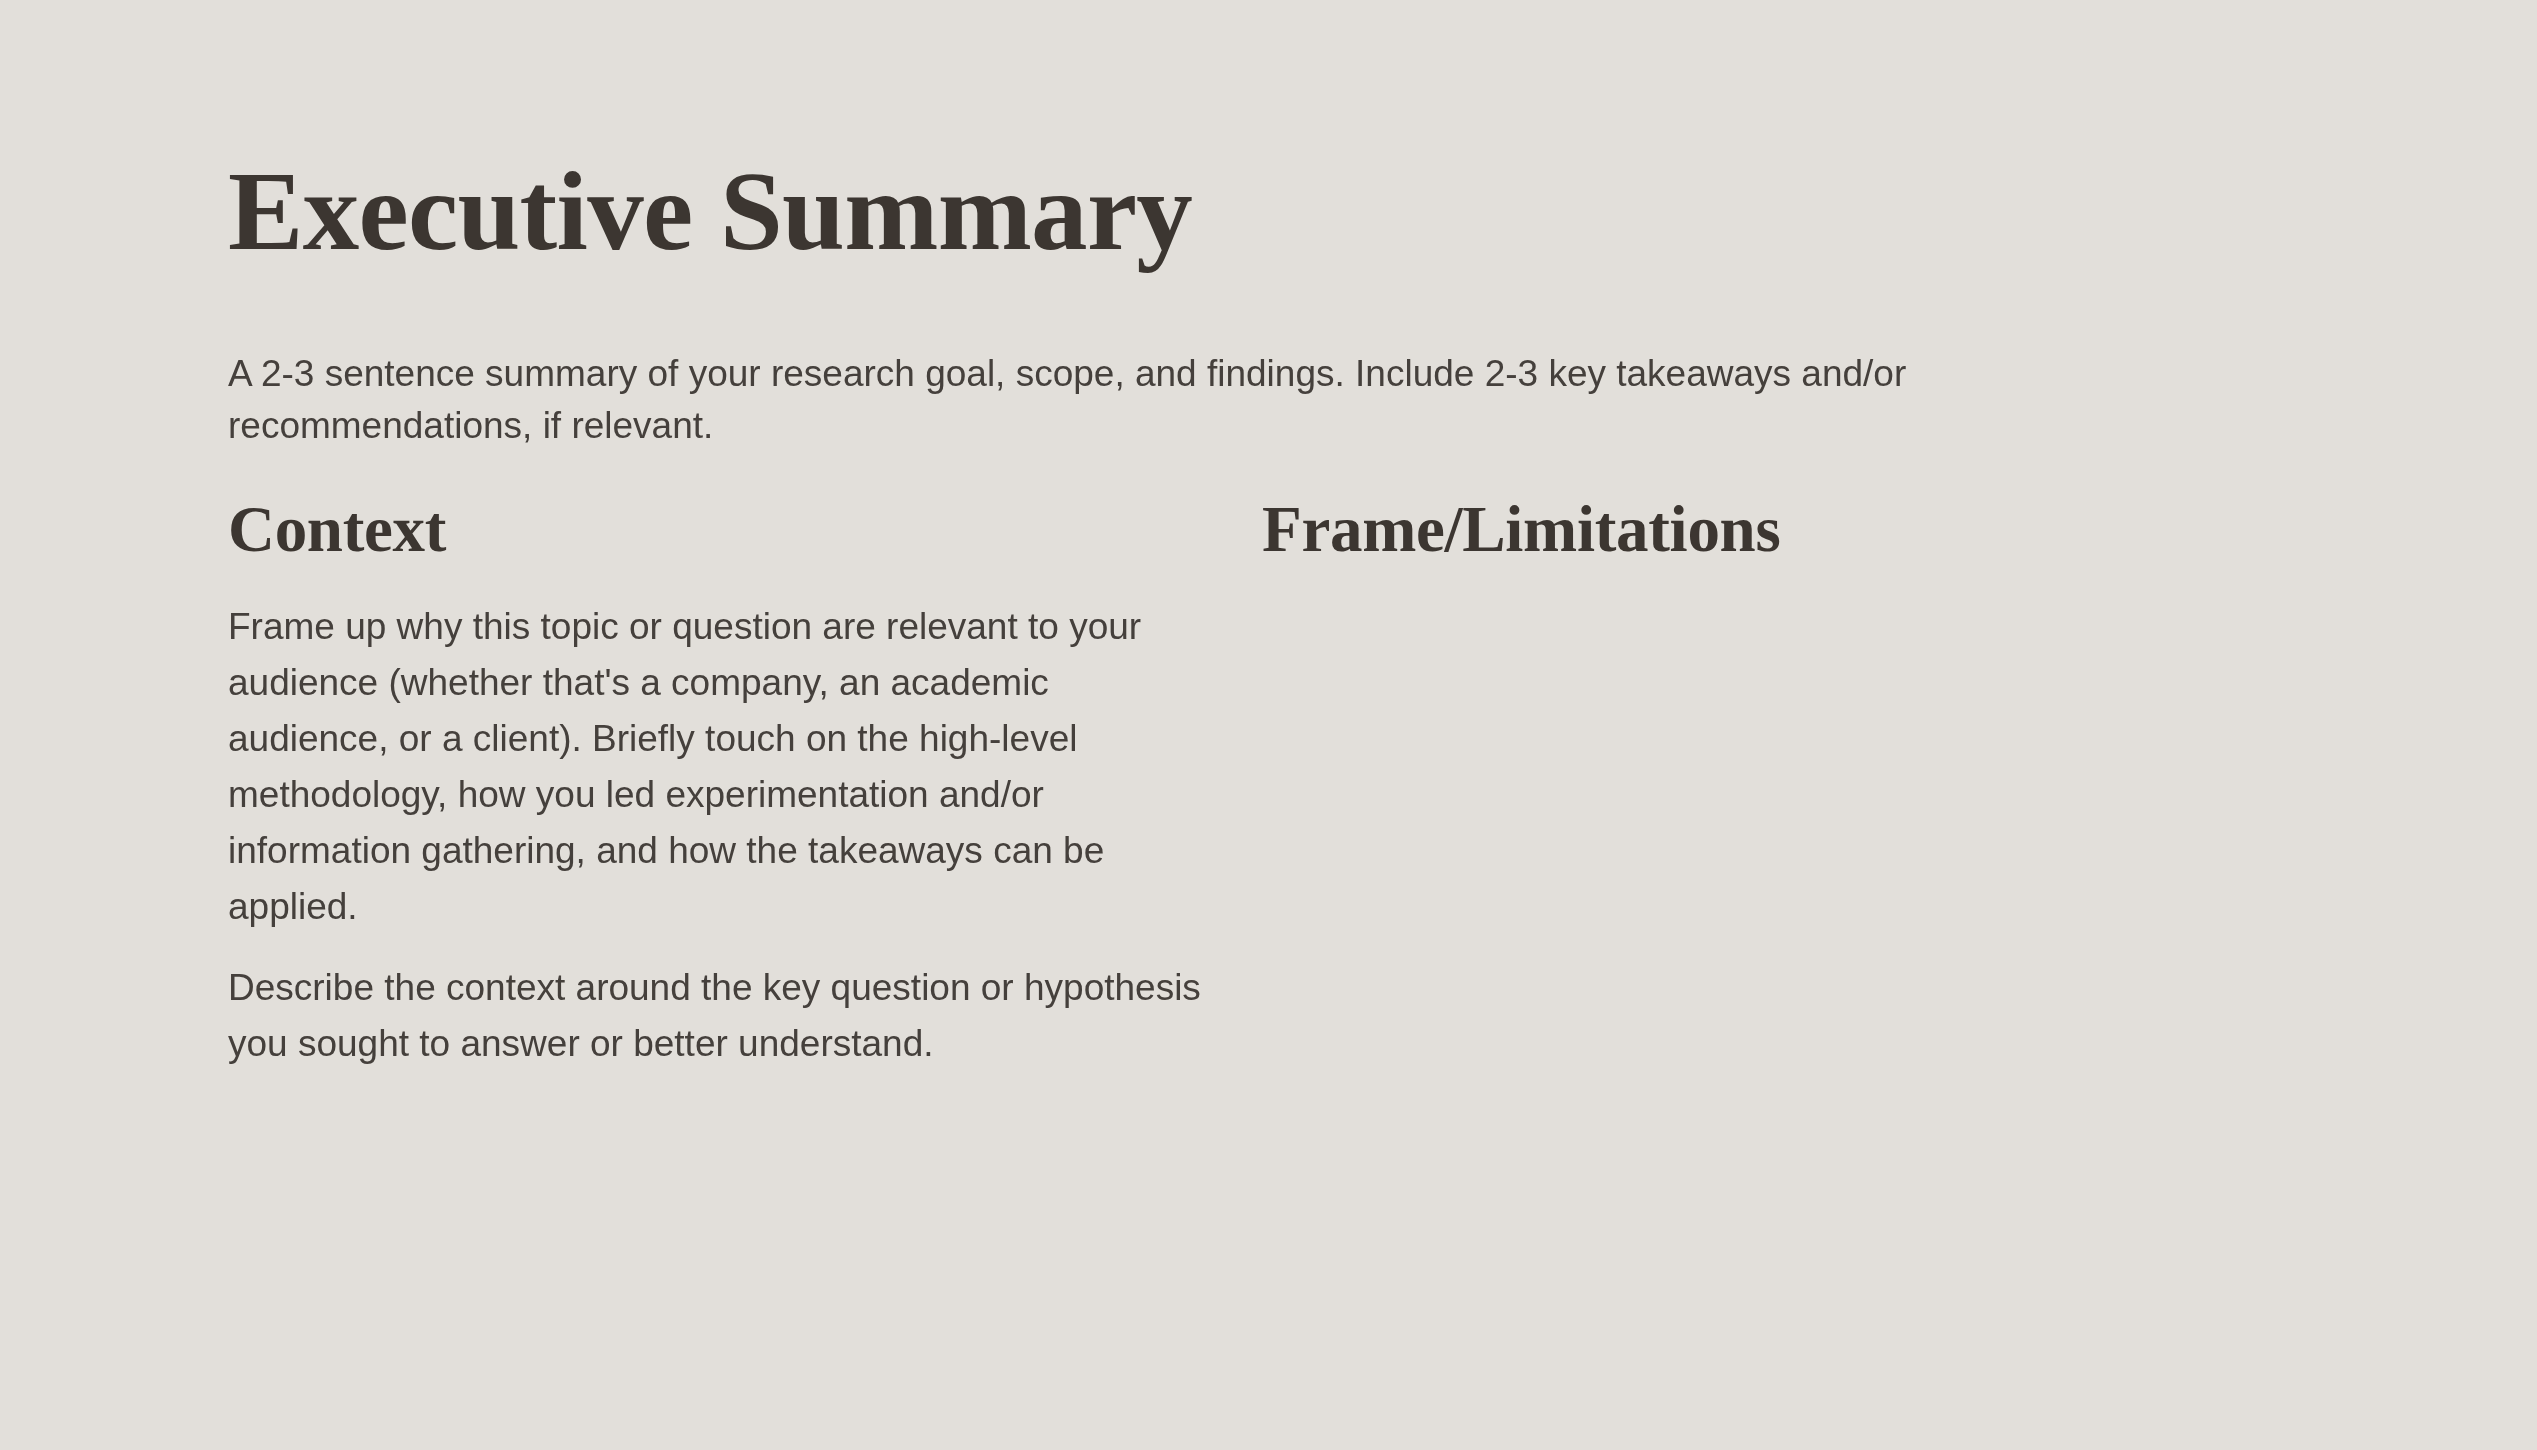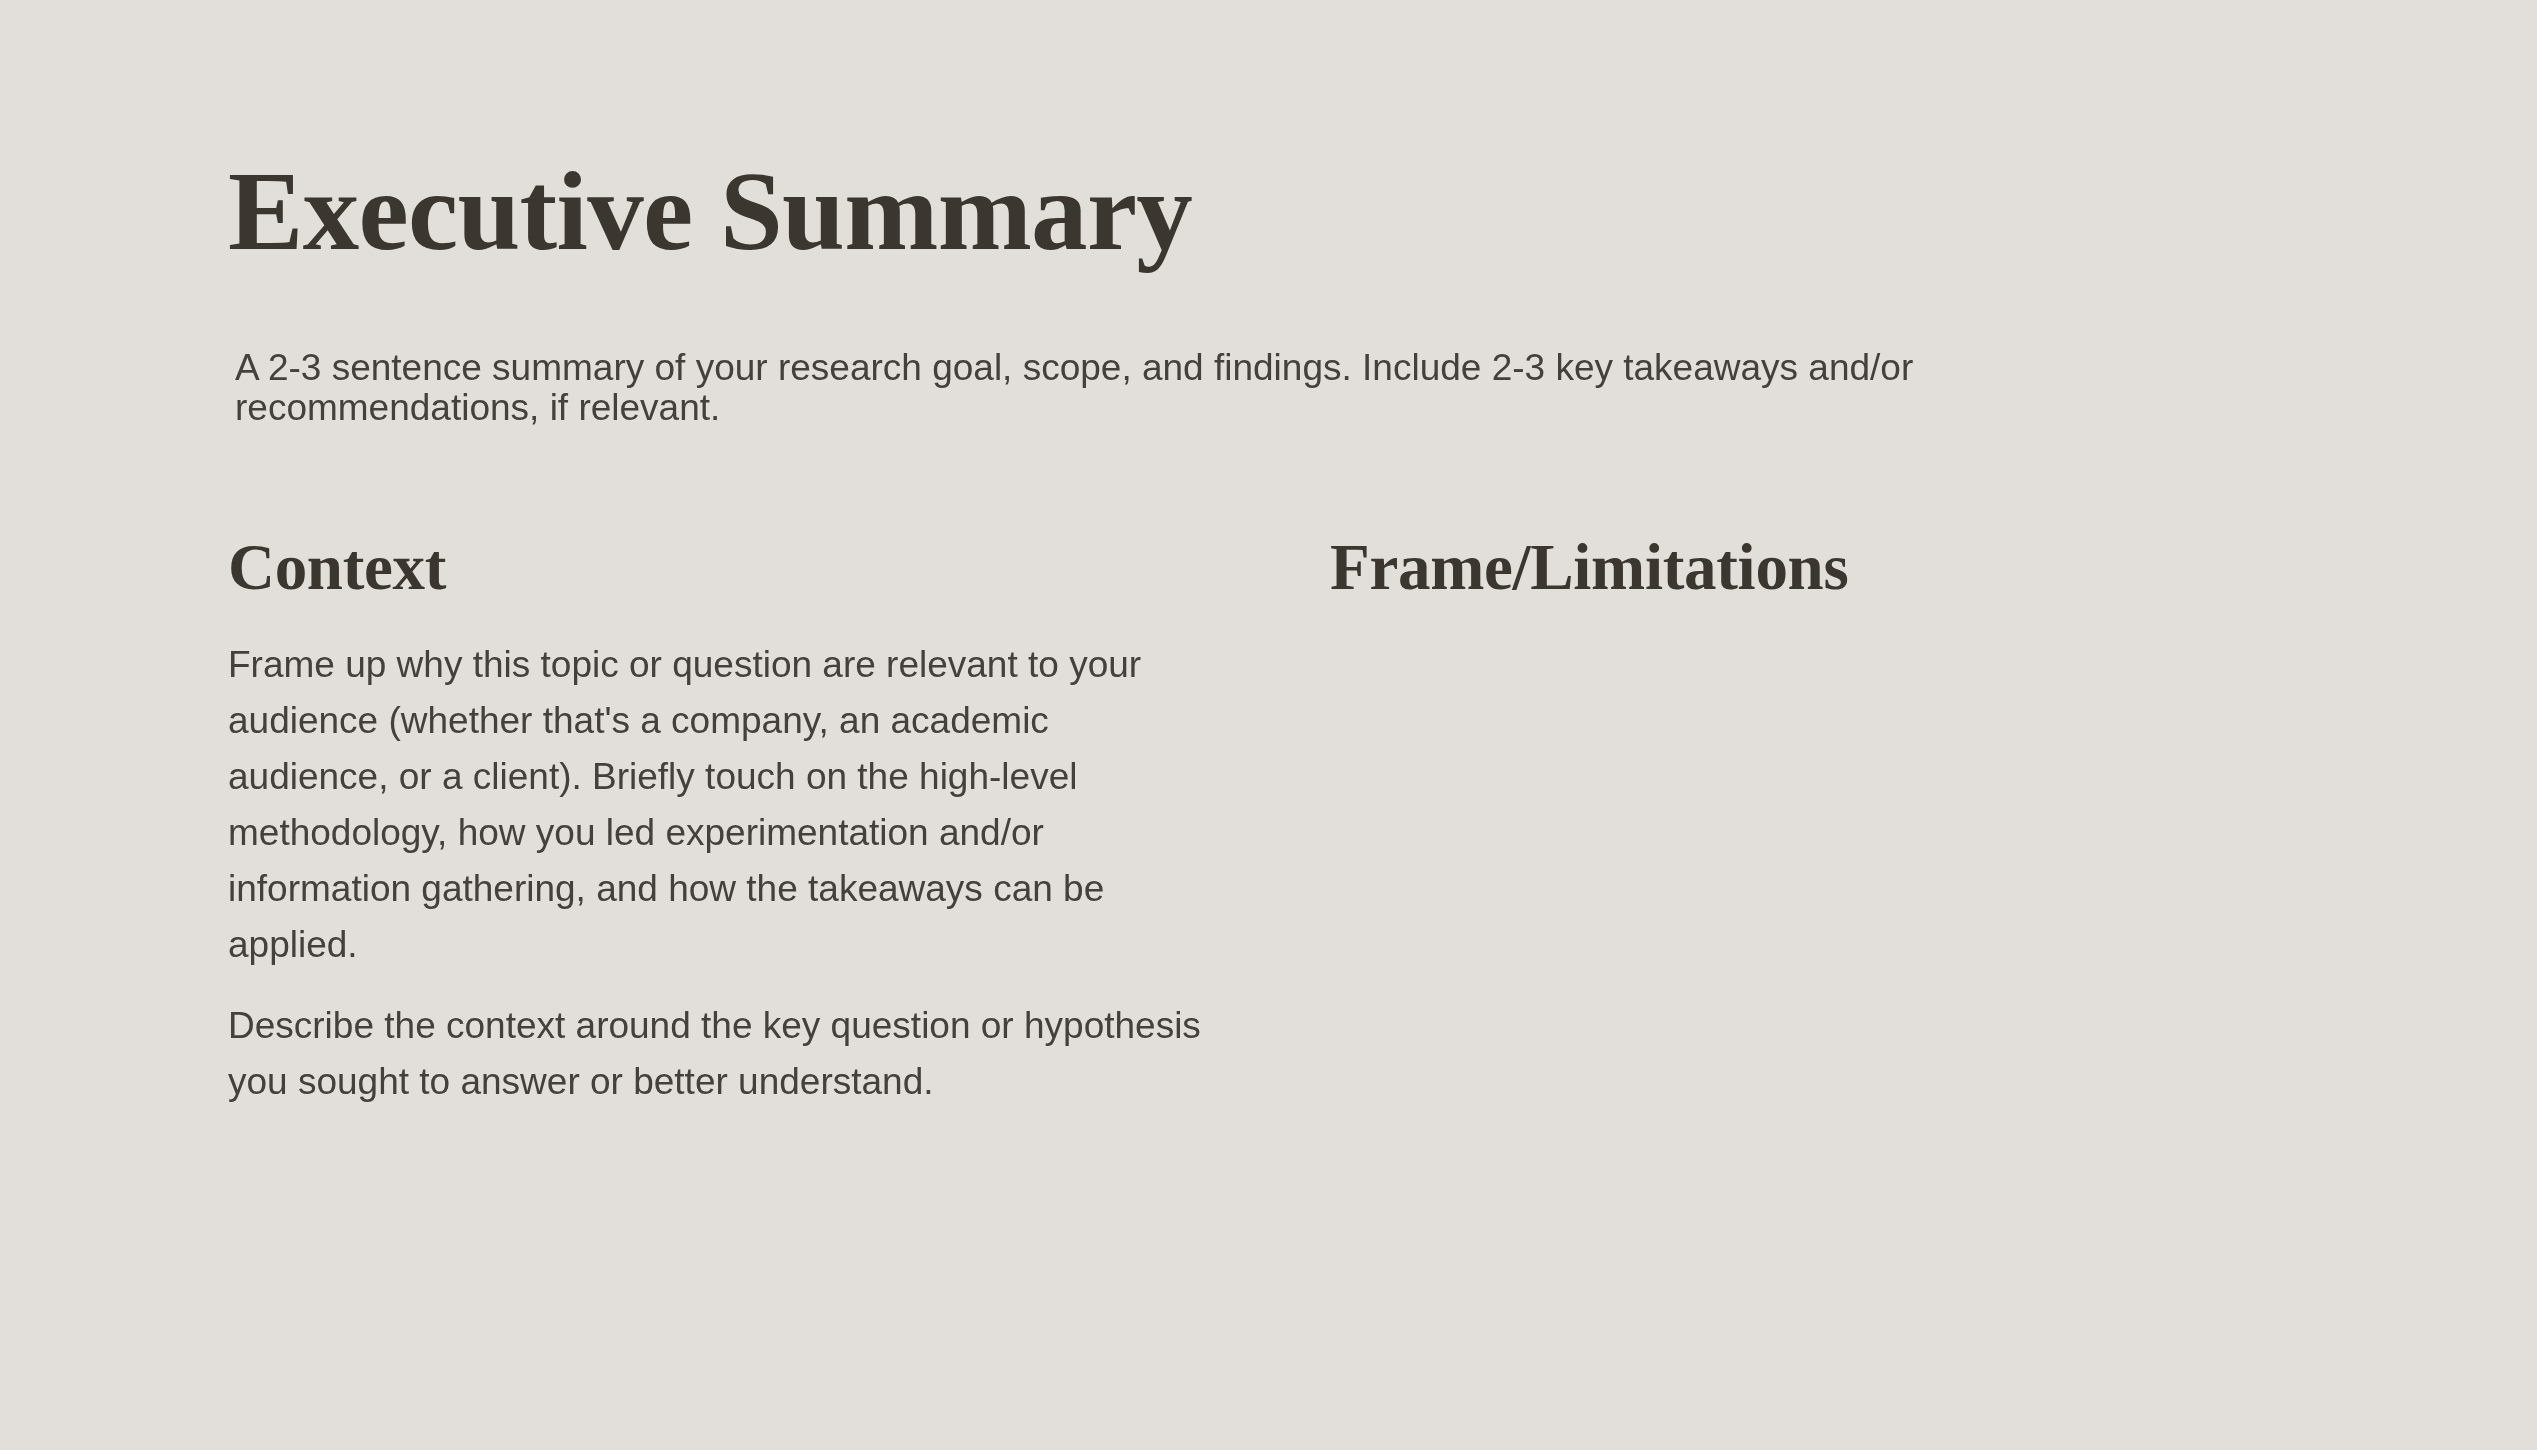"A 2-3 sentence summary of" .slide-intro { line-height: 40px -> 52px; margin: 68px 0 0 7px -> 68px 0 0 0 }
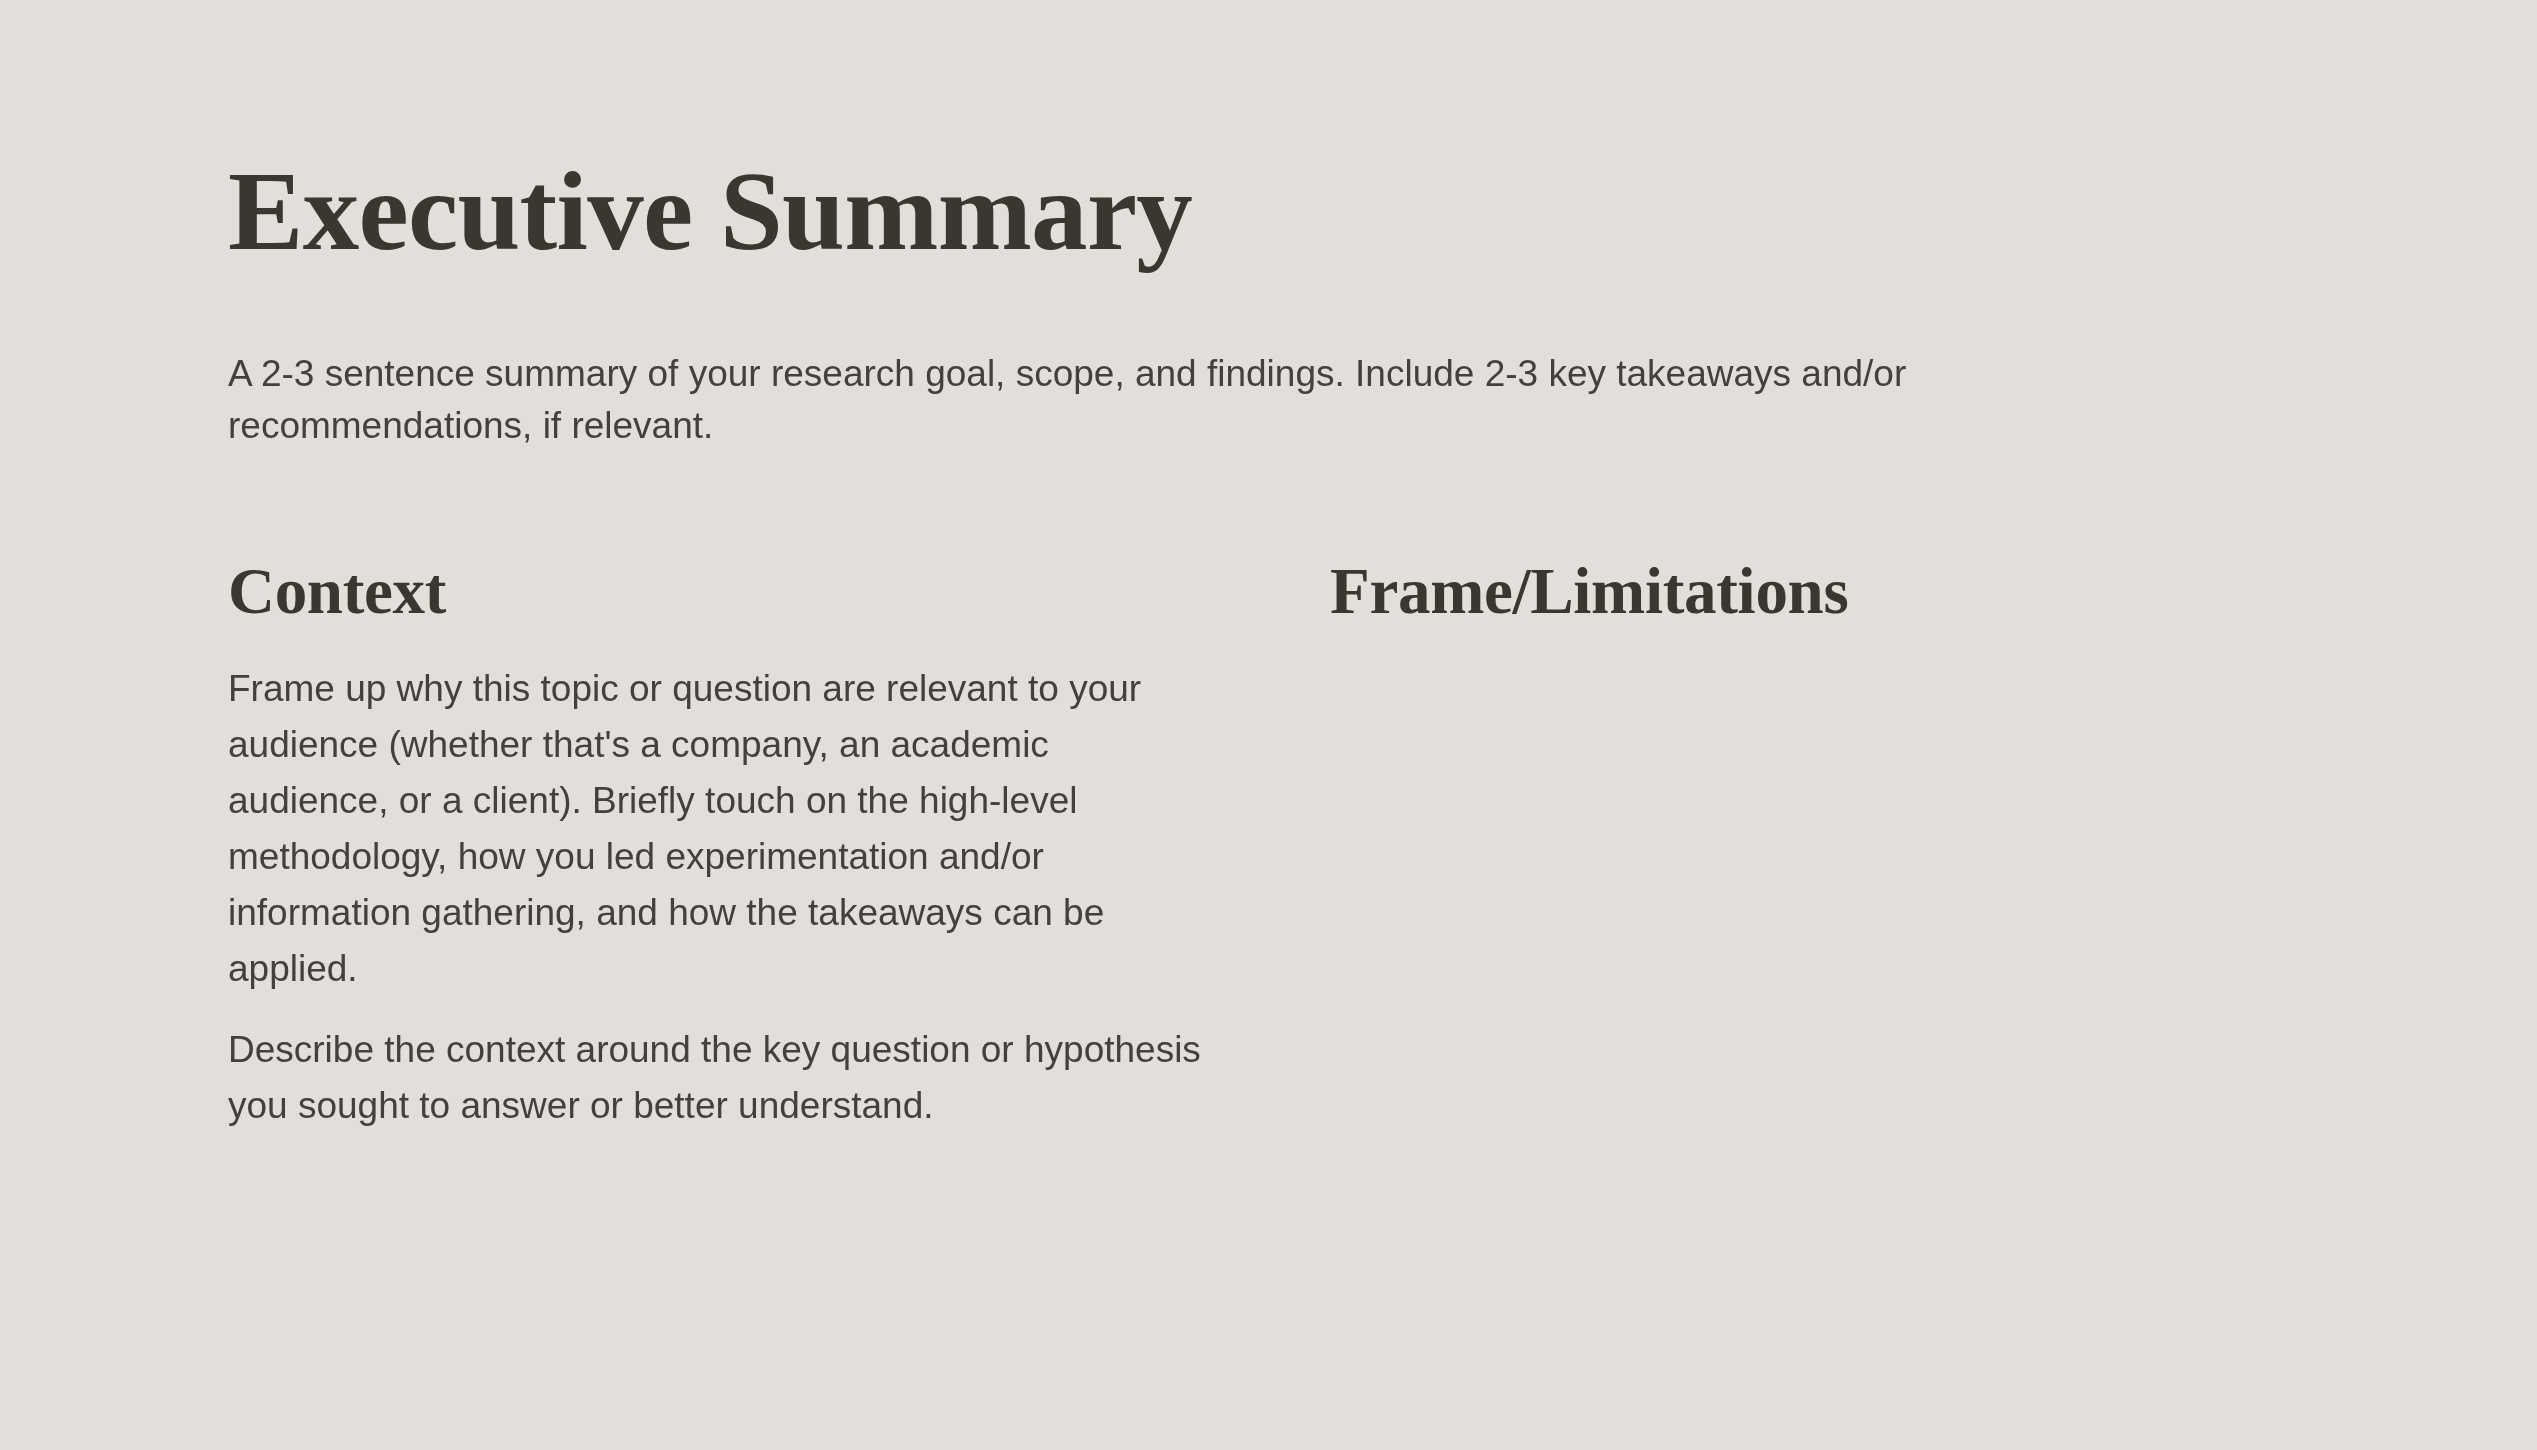"Context" .columns { column-gap: 110px -> 42px; margin-top: 100px -> 38px }
